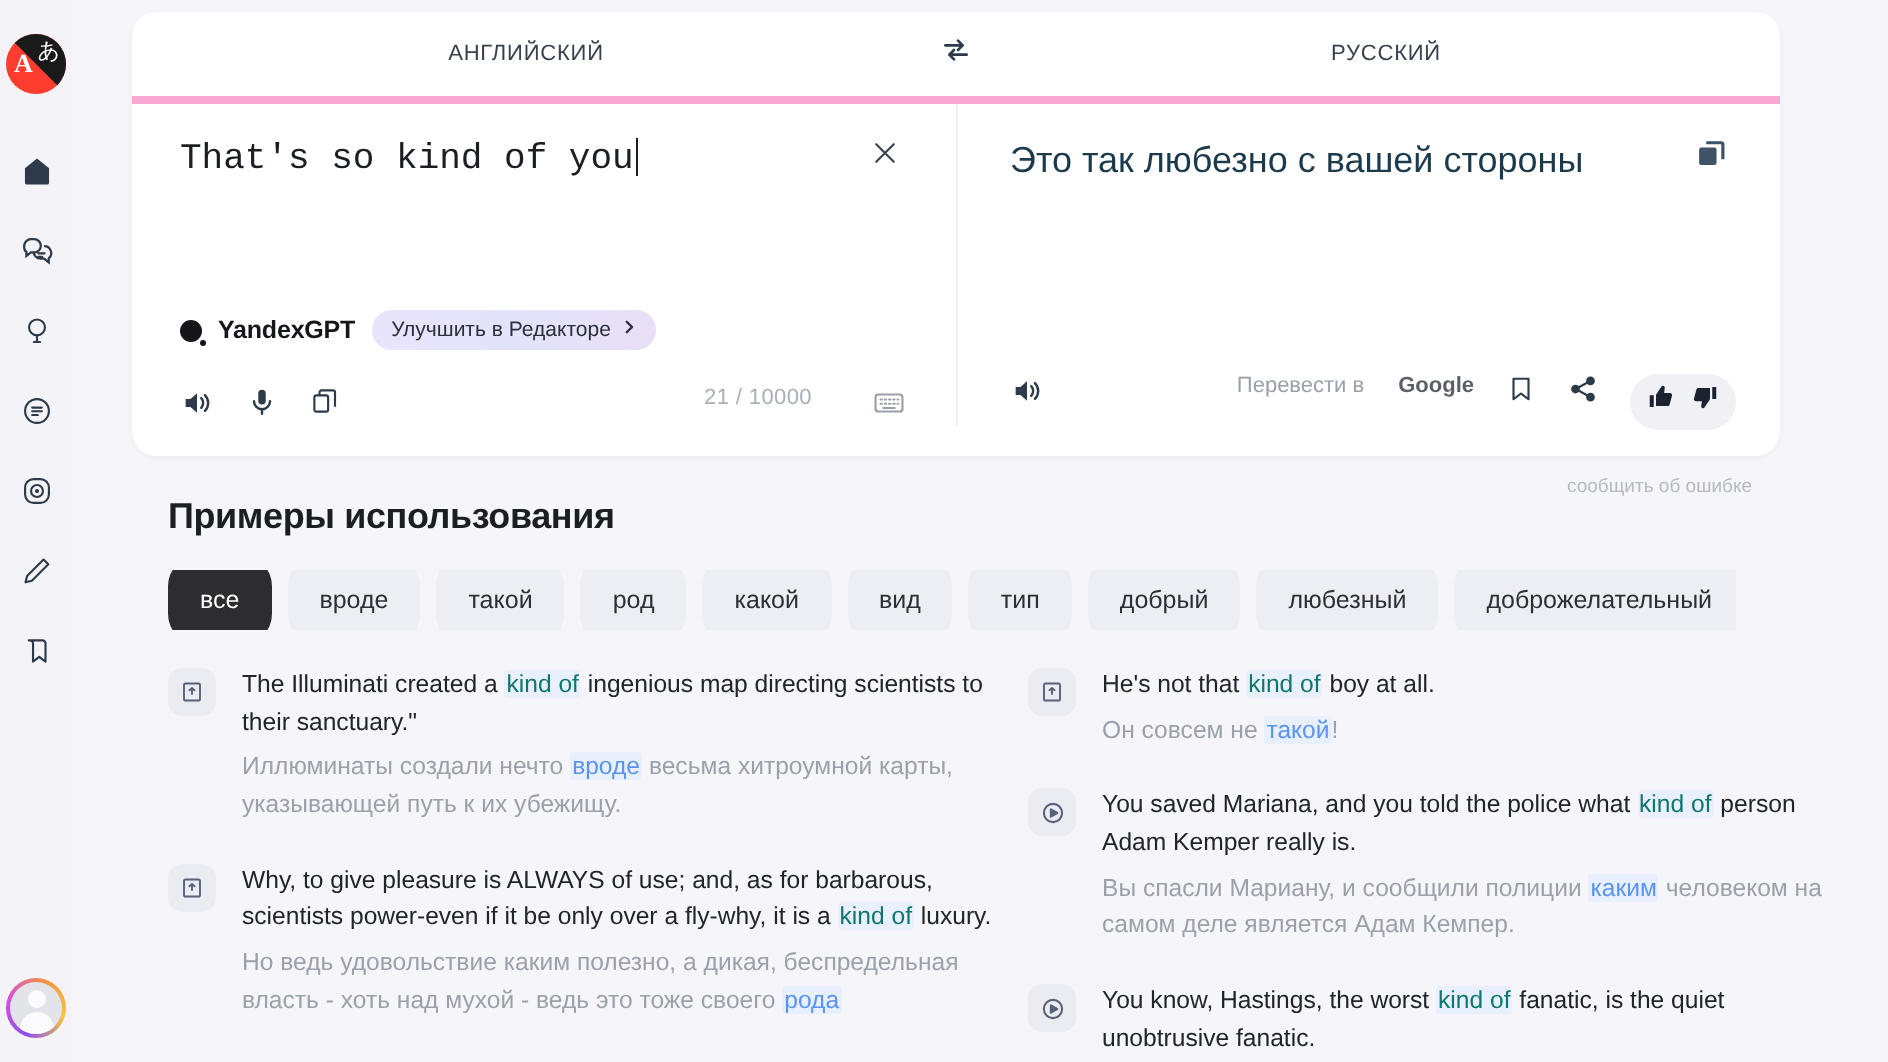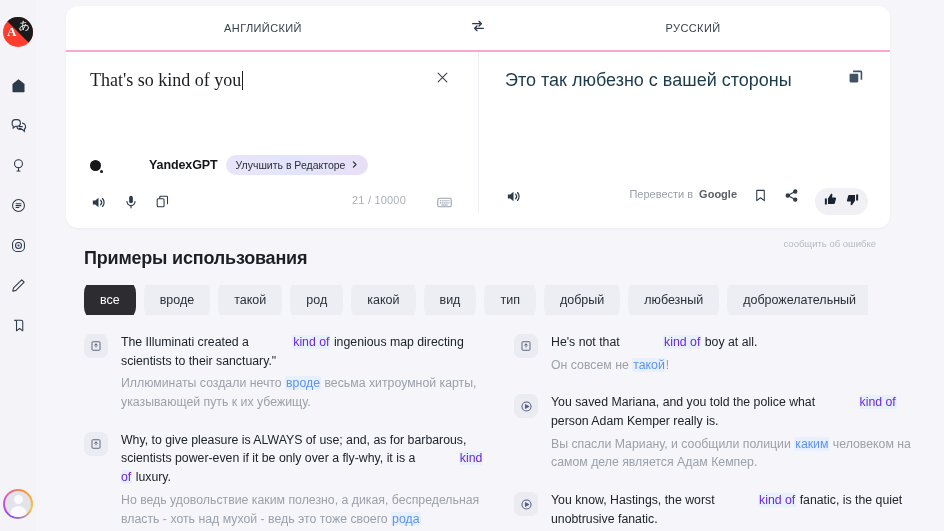"АНГЛИЙСКИЙ" .lang-bar { border-bottom: 2px solid #f9a8d4 -> 4px solid #f9a8d4 }
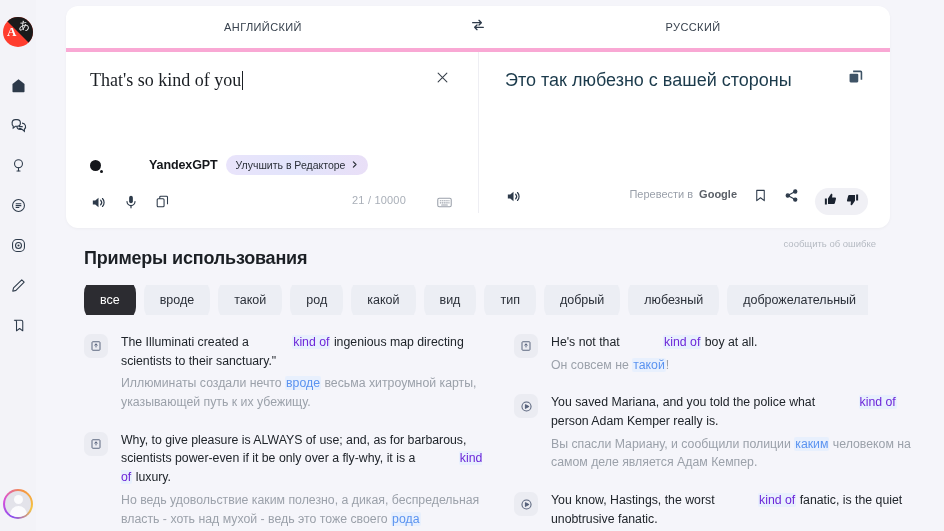"That's so kind of you" .src-text { font-family: Liberation Serif, serif -> Liberation Mono, monospace }
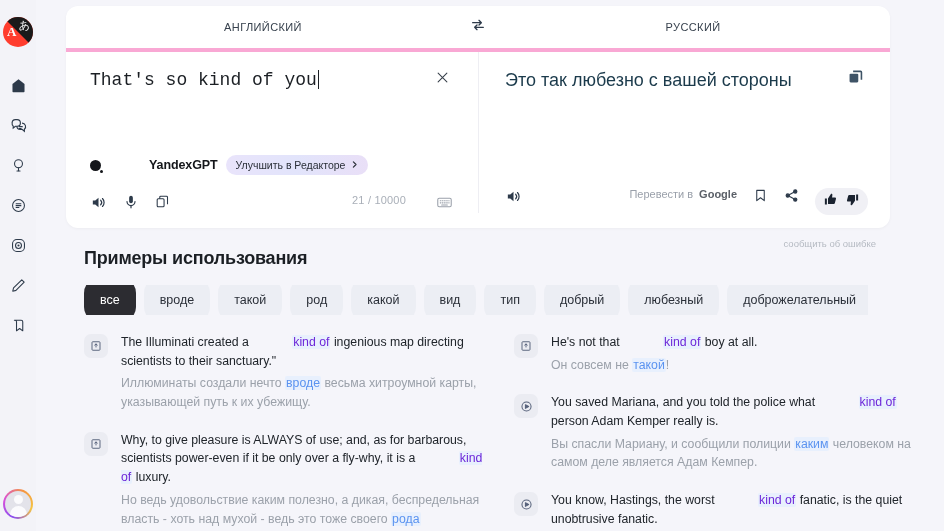"YandexGPT" .gpt-name { margin-left: 40px -> none }
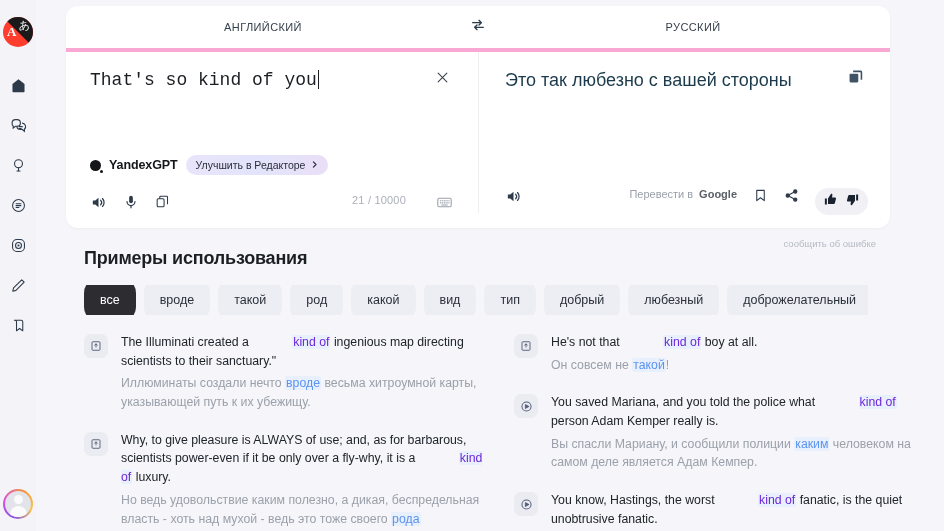"Перевести в" .google-link { gap: 6px -> 17px }
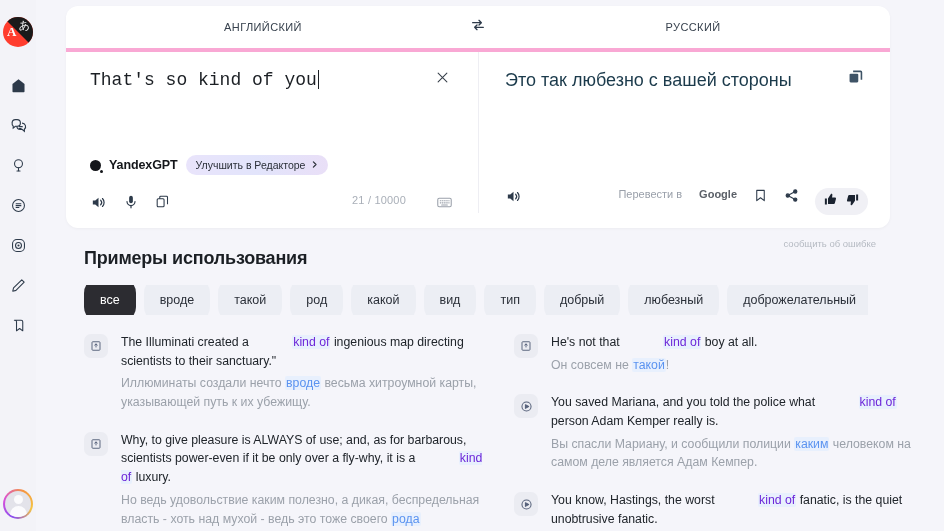"kind of" .hl { color: #6d28d9 -> #0f766e; margin-left: 40px -> none }
